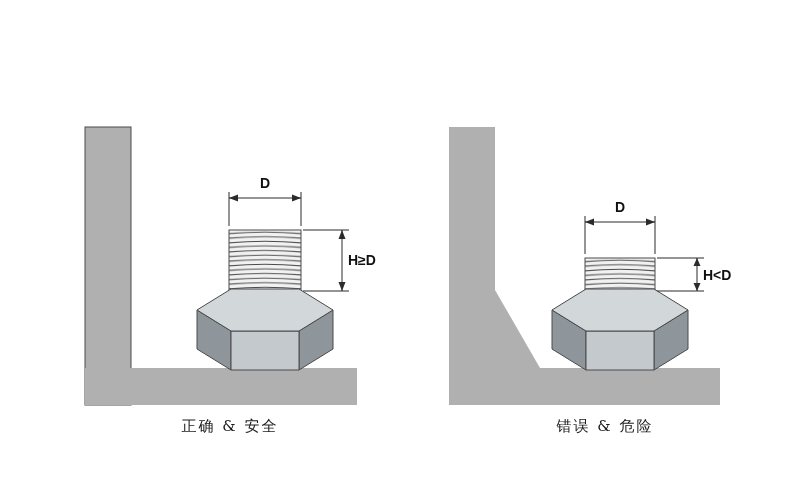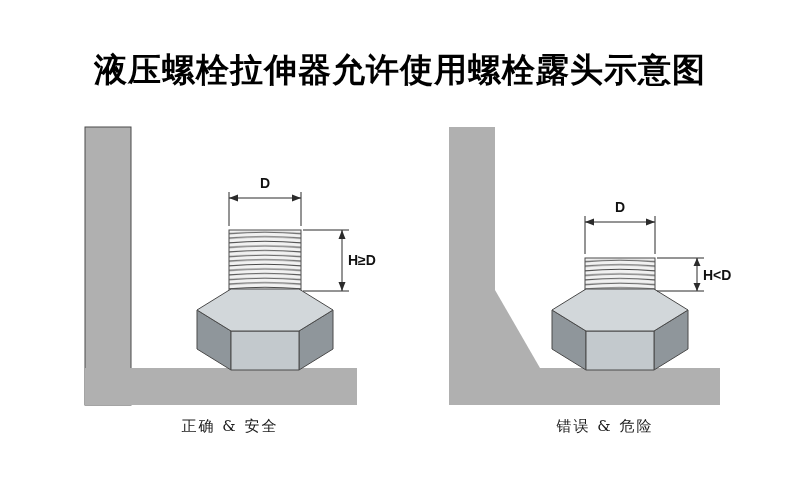"液压螺栓拉伸器允许使用螺栓露头示意图" div.title { html: <div>液压螺栓拉伸器允许使用螺栓露头示意图</div> -> none }
